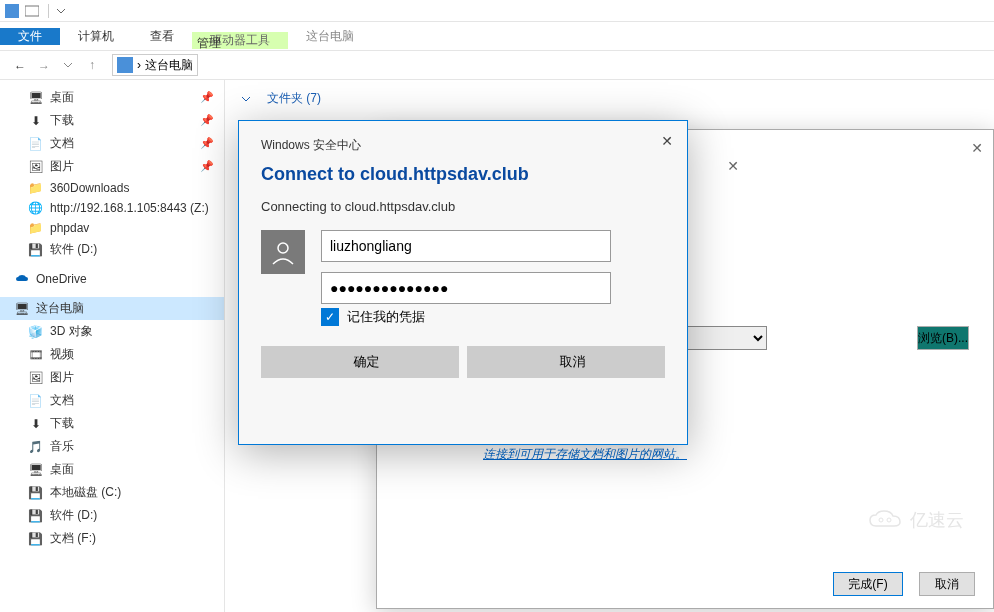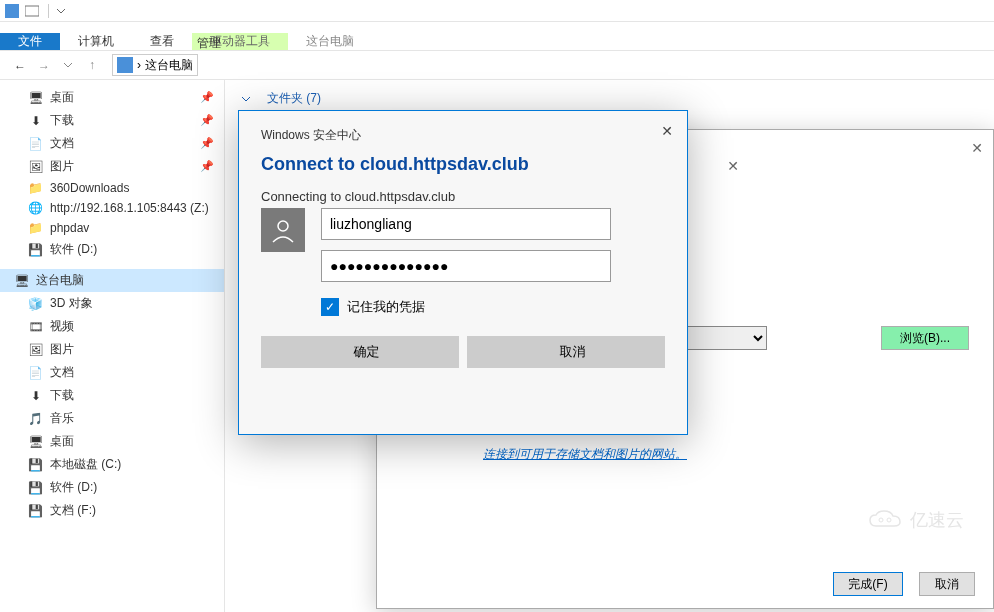"文件" .ribbon-tabs { align-items: flex-end -> center }
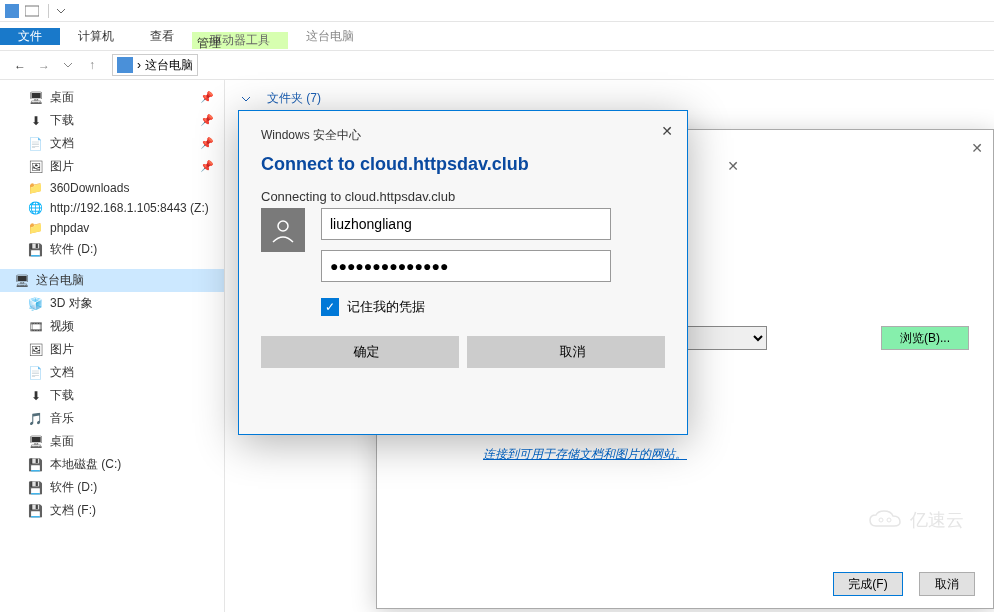"Windows 安全中心" .cred-dialog { top: 110px -> 120px }
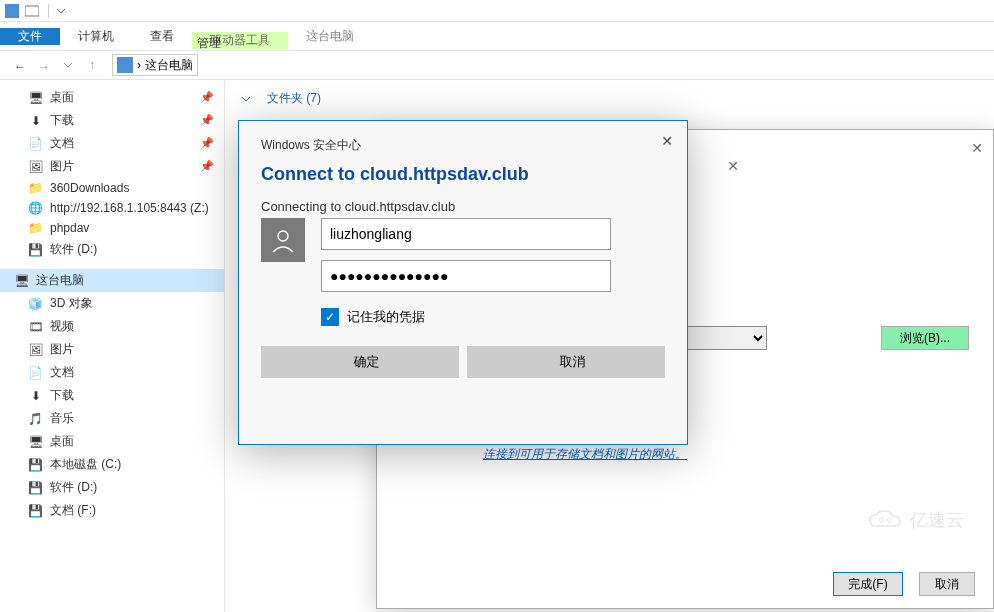"Connecting to cloud.httpsdav.club" .cred-sub { margin-bottom: 4px -> 16px }
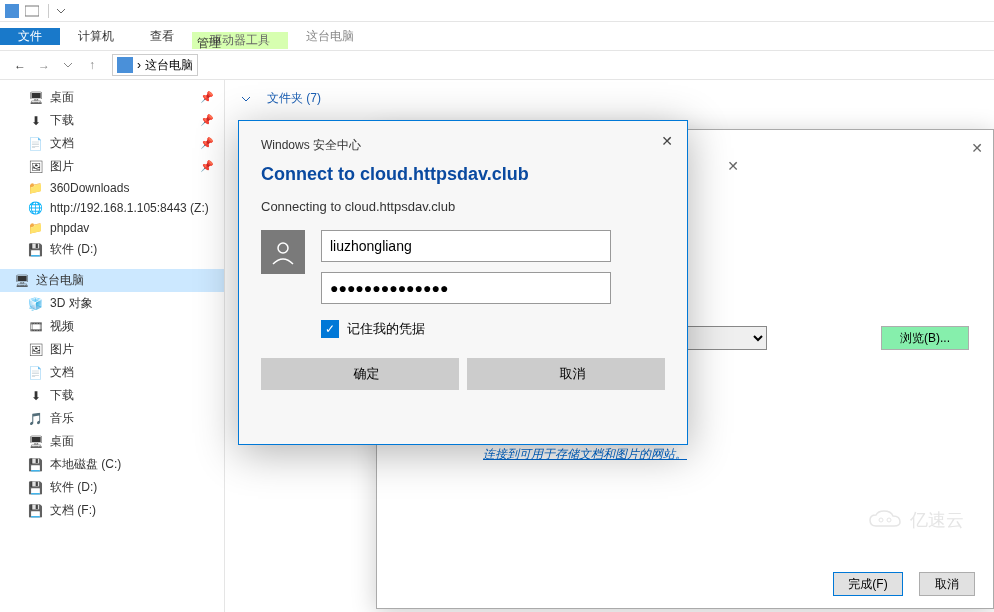"liuzhongliang" .cred-row { margin-bottom: 16px -> 4px }
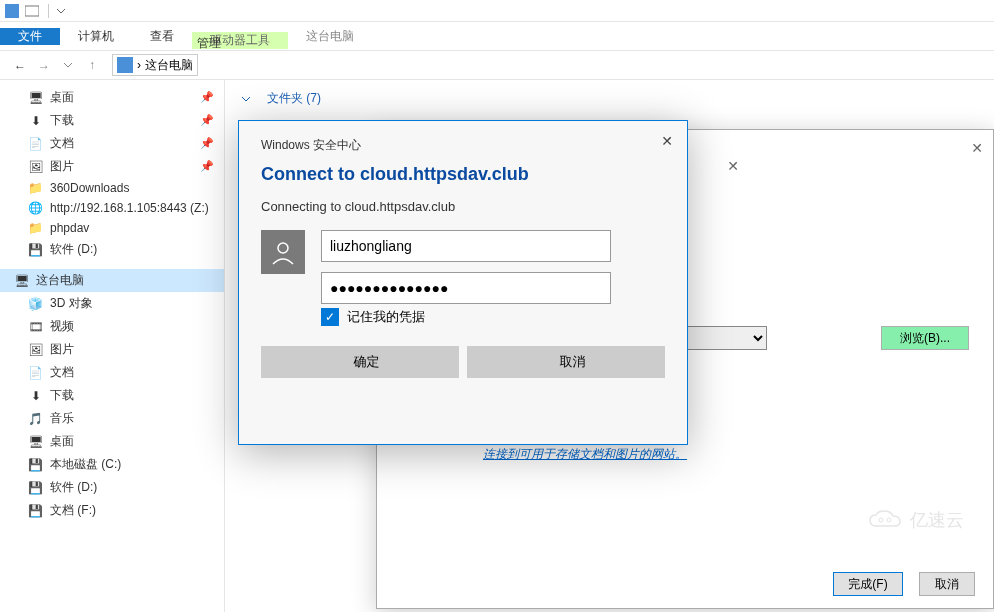"OneDrive" div.side-group { html: none -> <div> <div> <span> <svg> <path></path> </svg> </span> <span>OneDrive</span> </div> </div> }
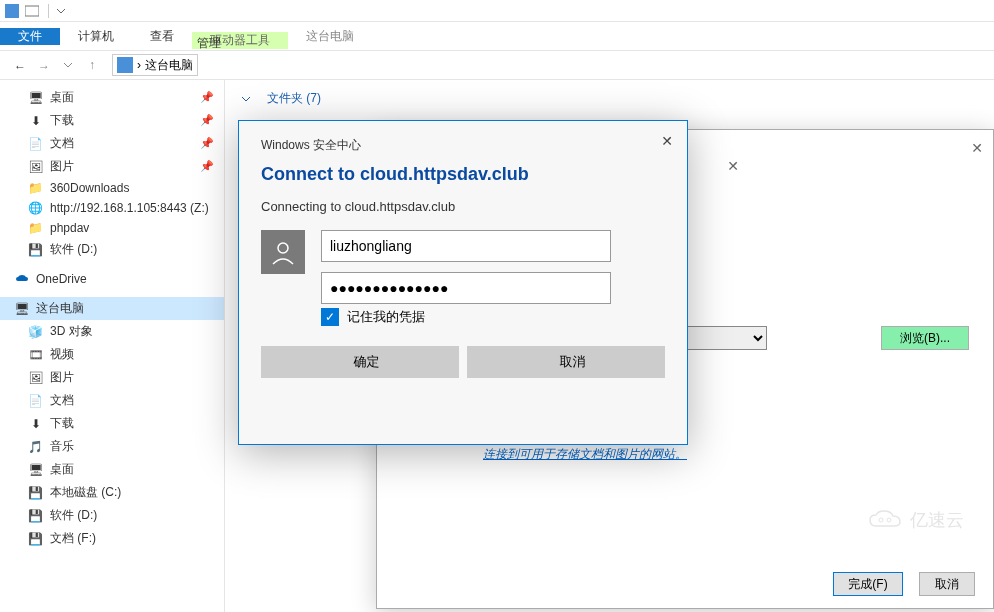"浏览(B)..." .bg-dialog .browse-btn { background: #86efac -> #0f766e; width: 88px -> 52px }
